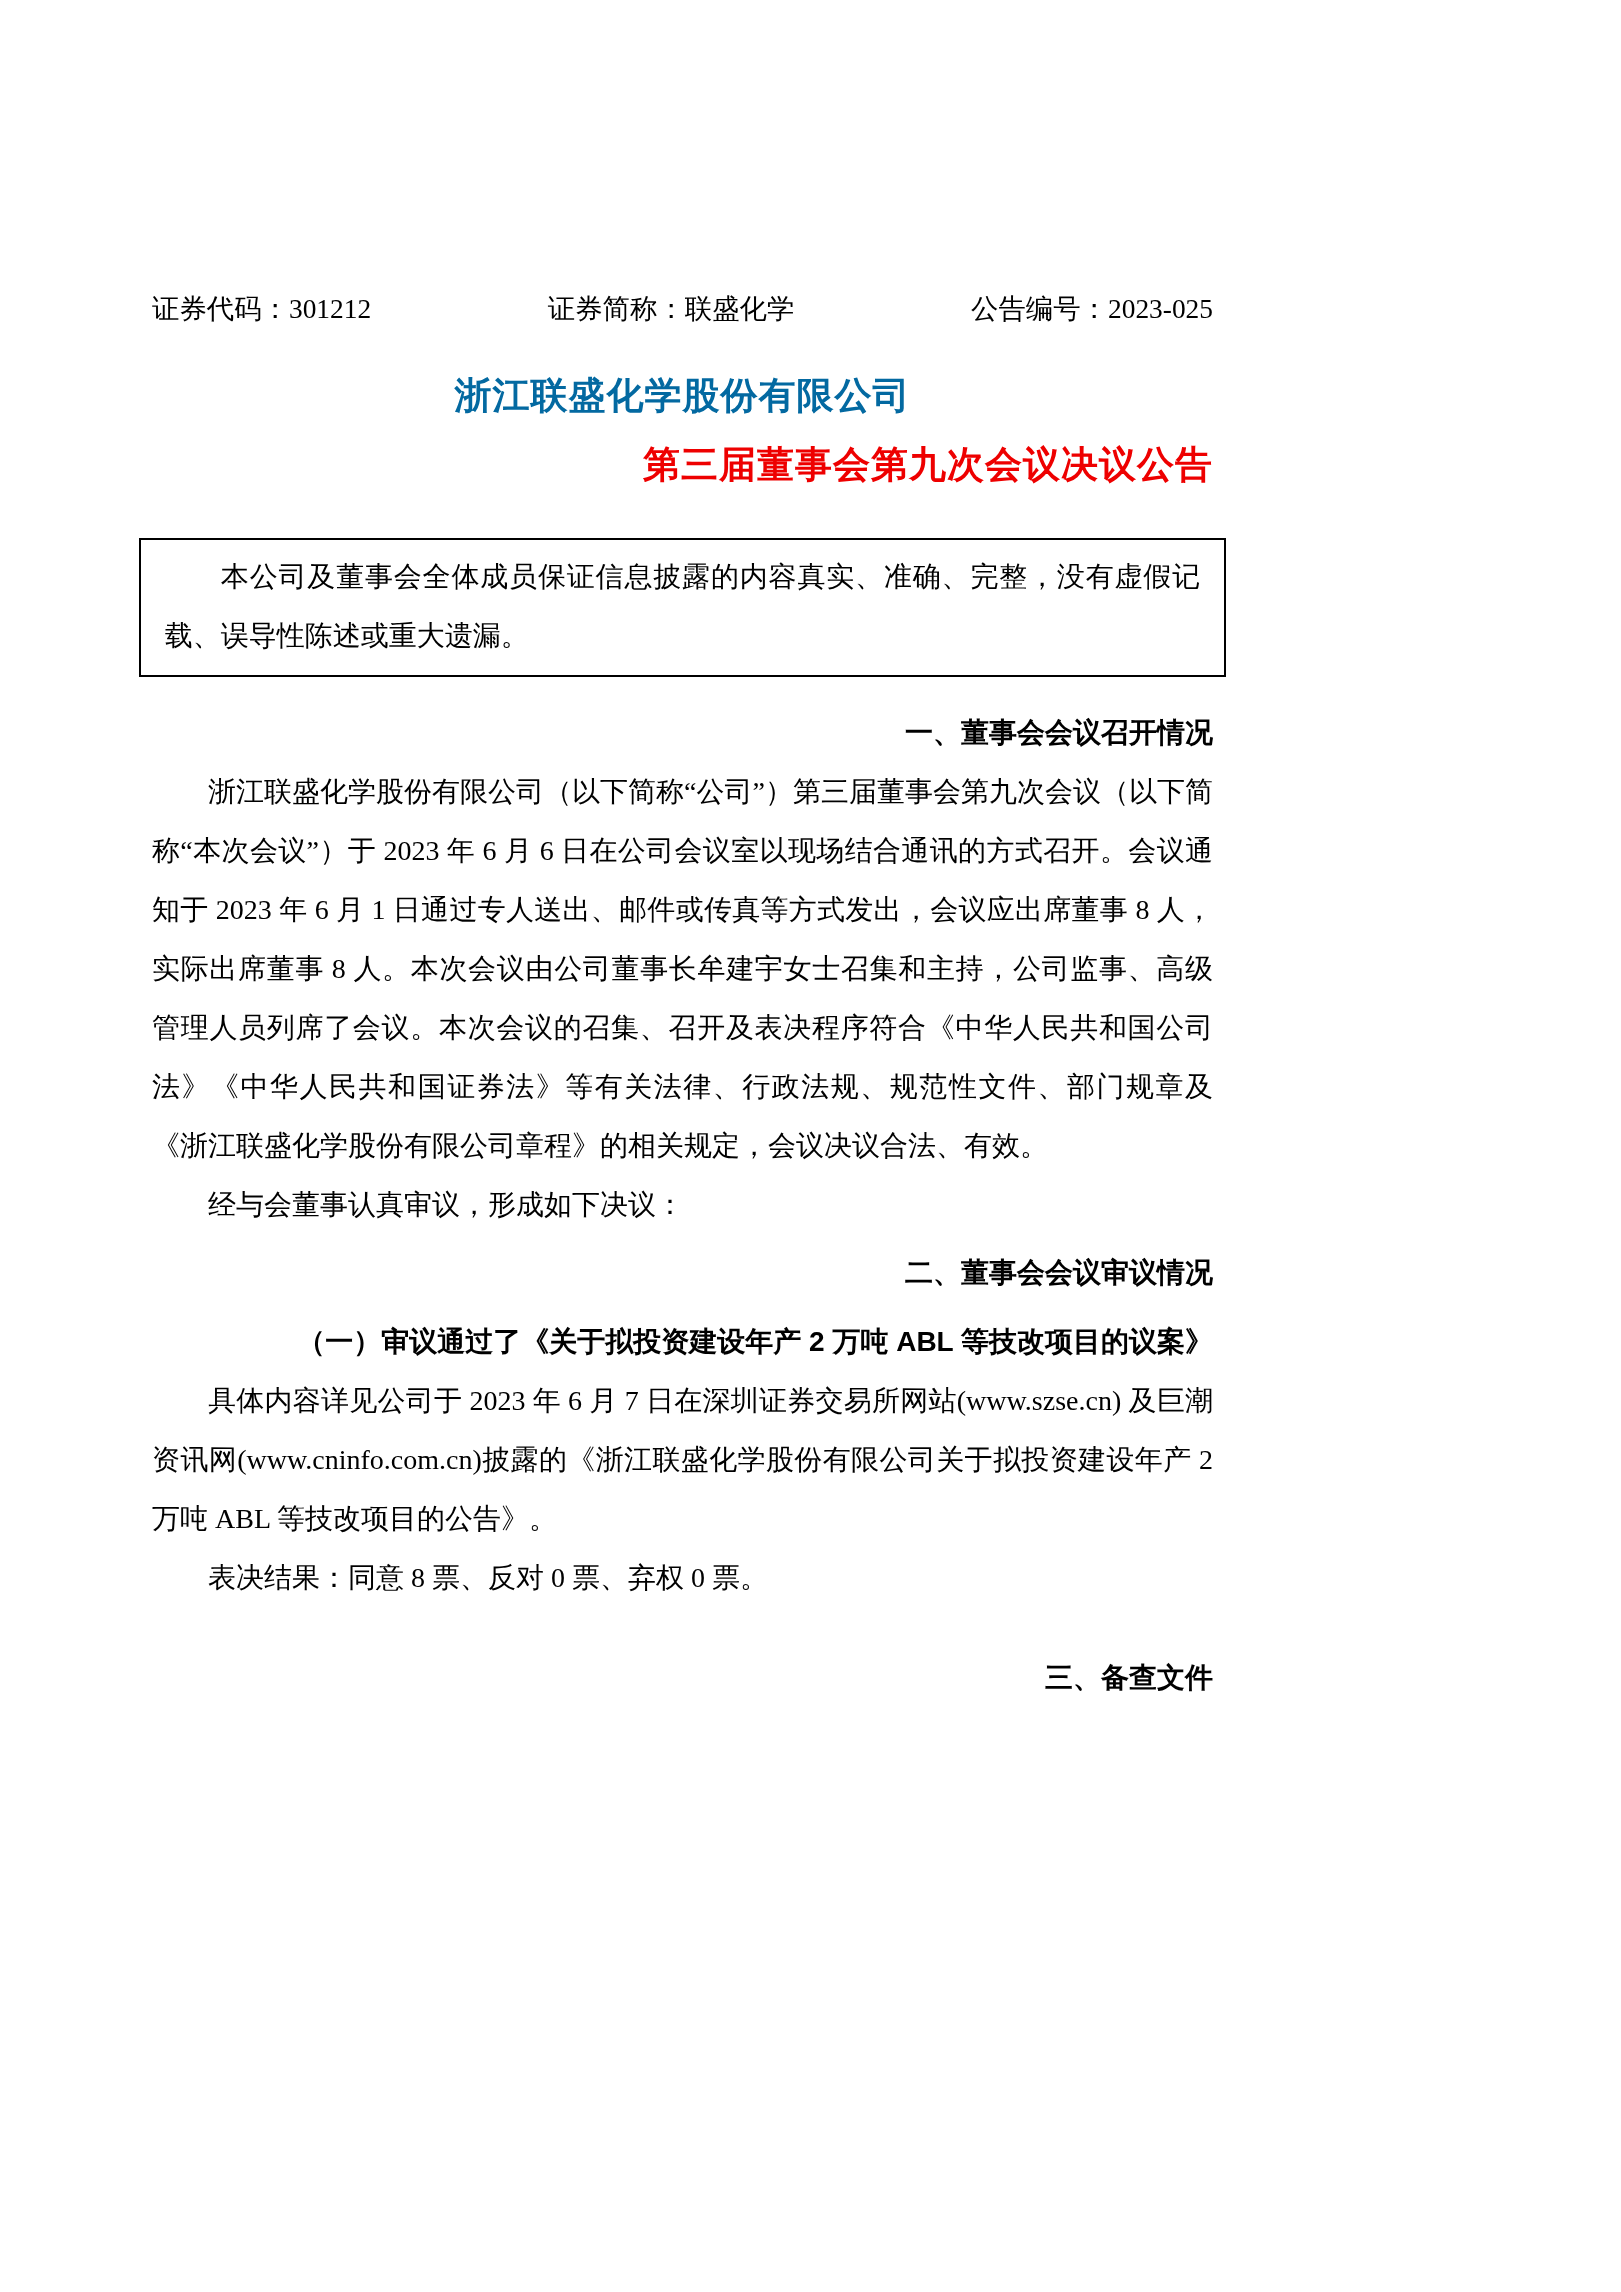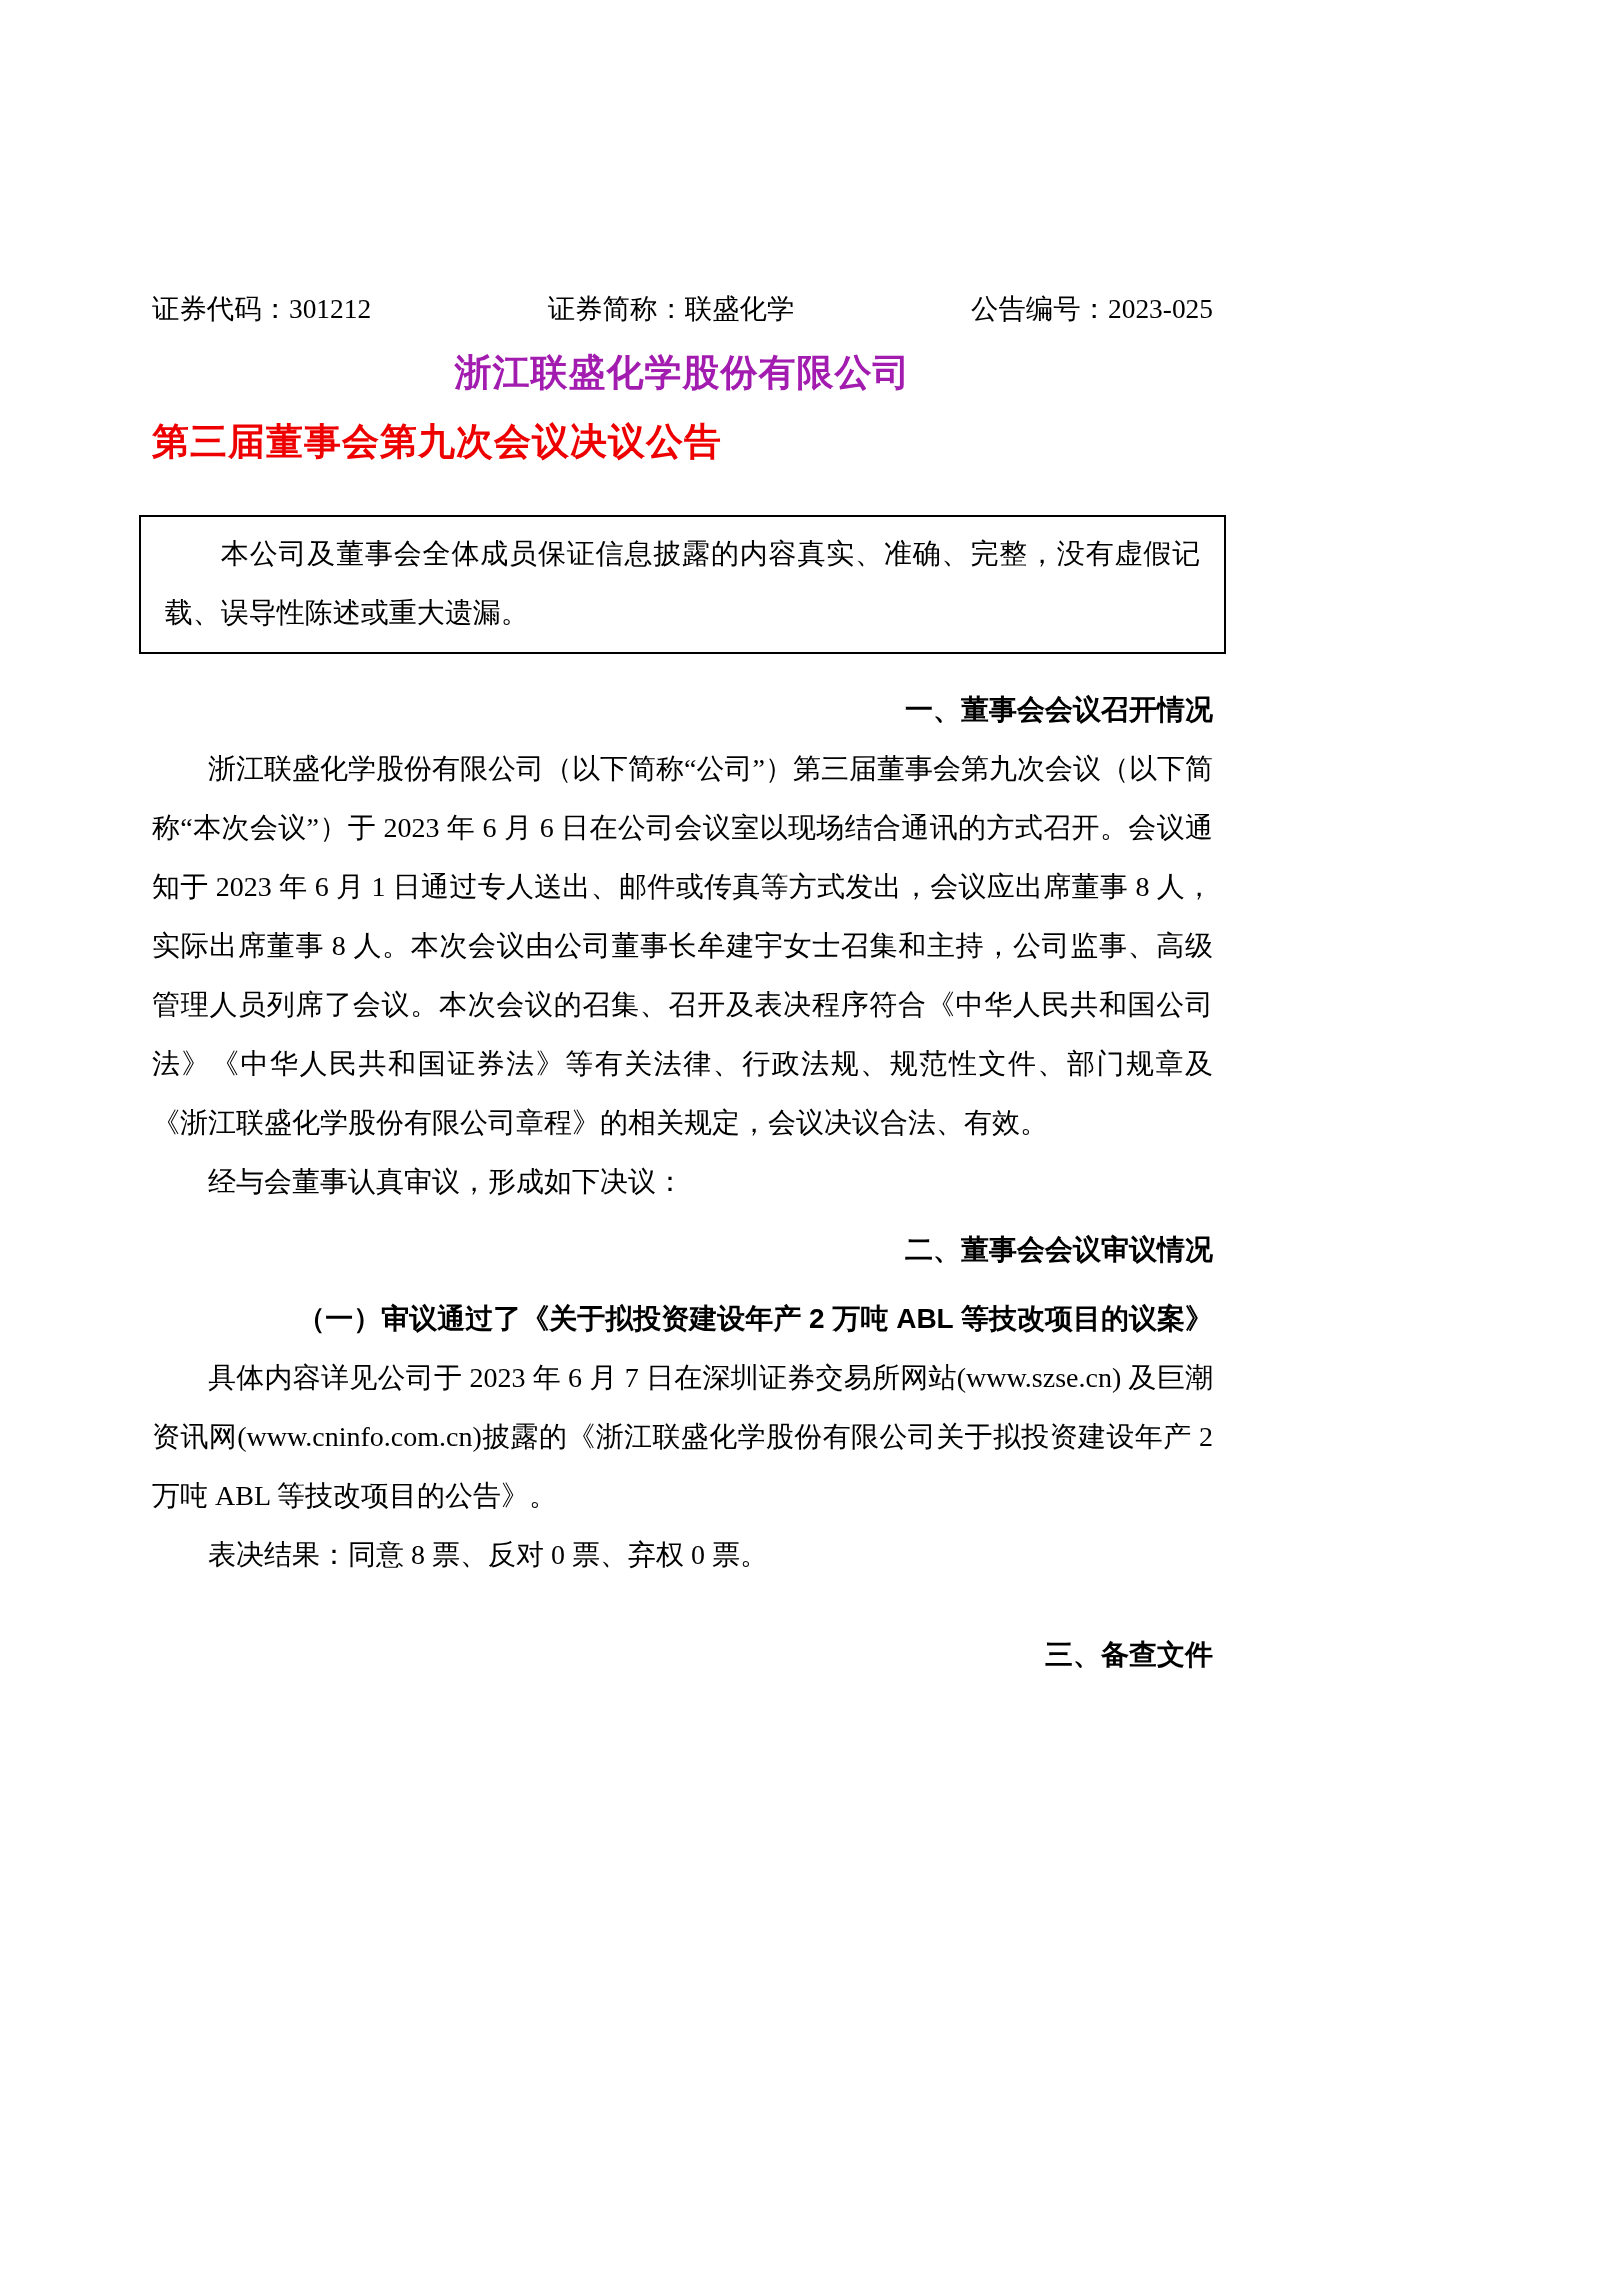"浙江联盛化学股份有限公司" .title1 { color: #a21caf -> #0369a1; margin-top: 25px -> 48px }
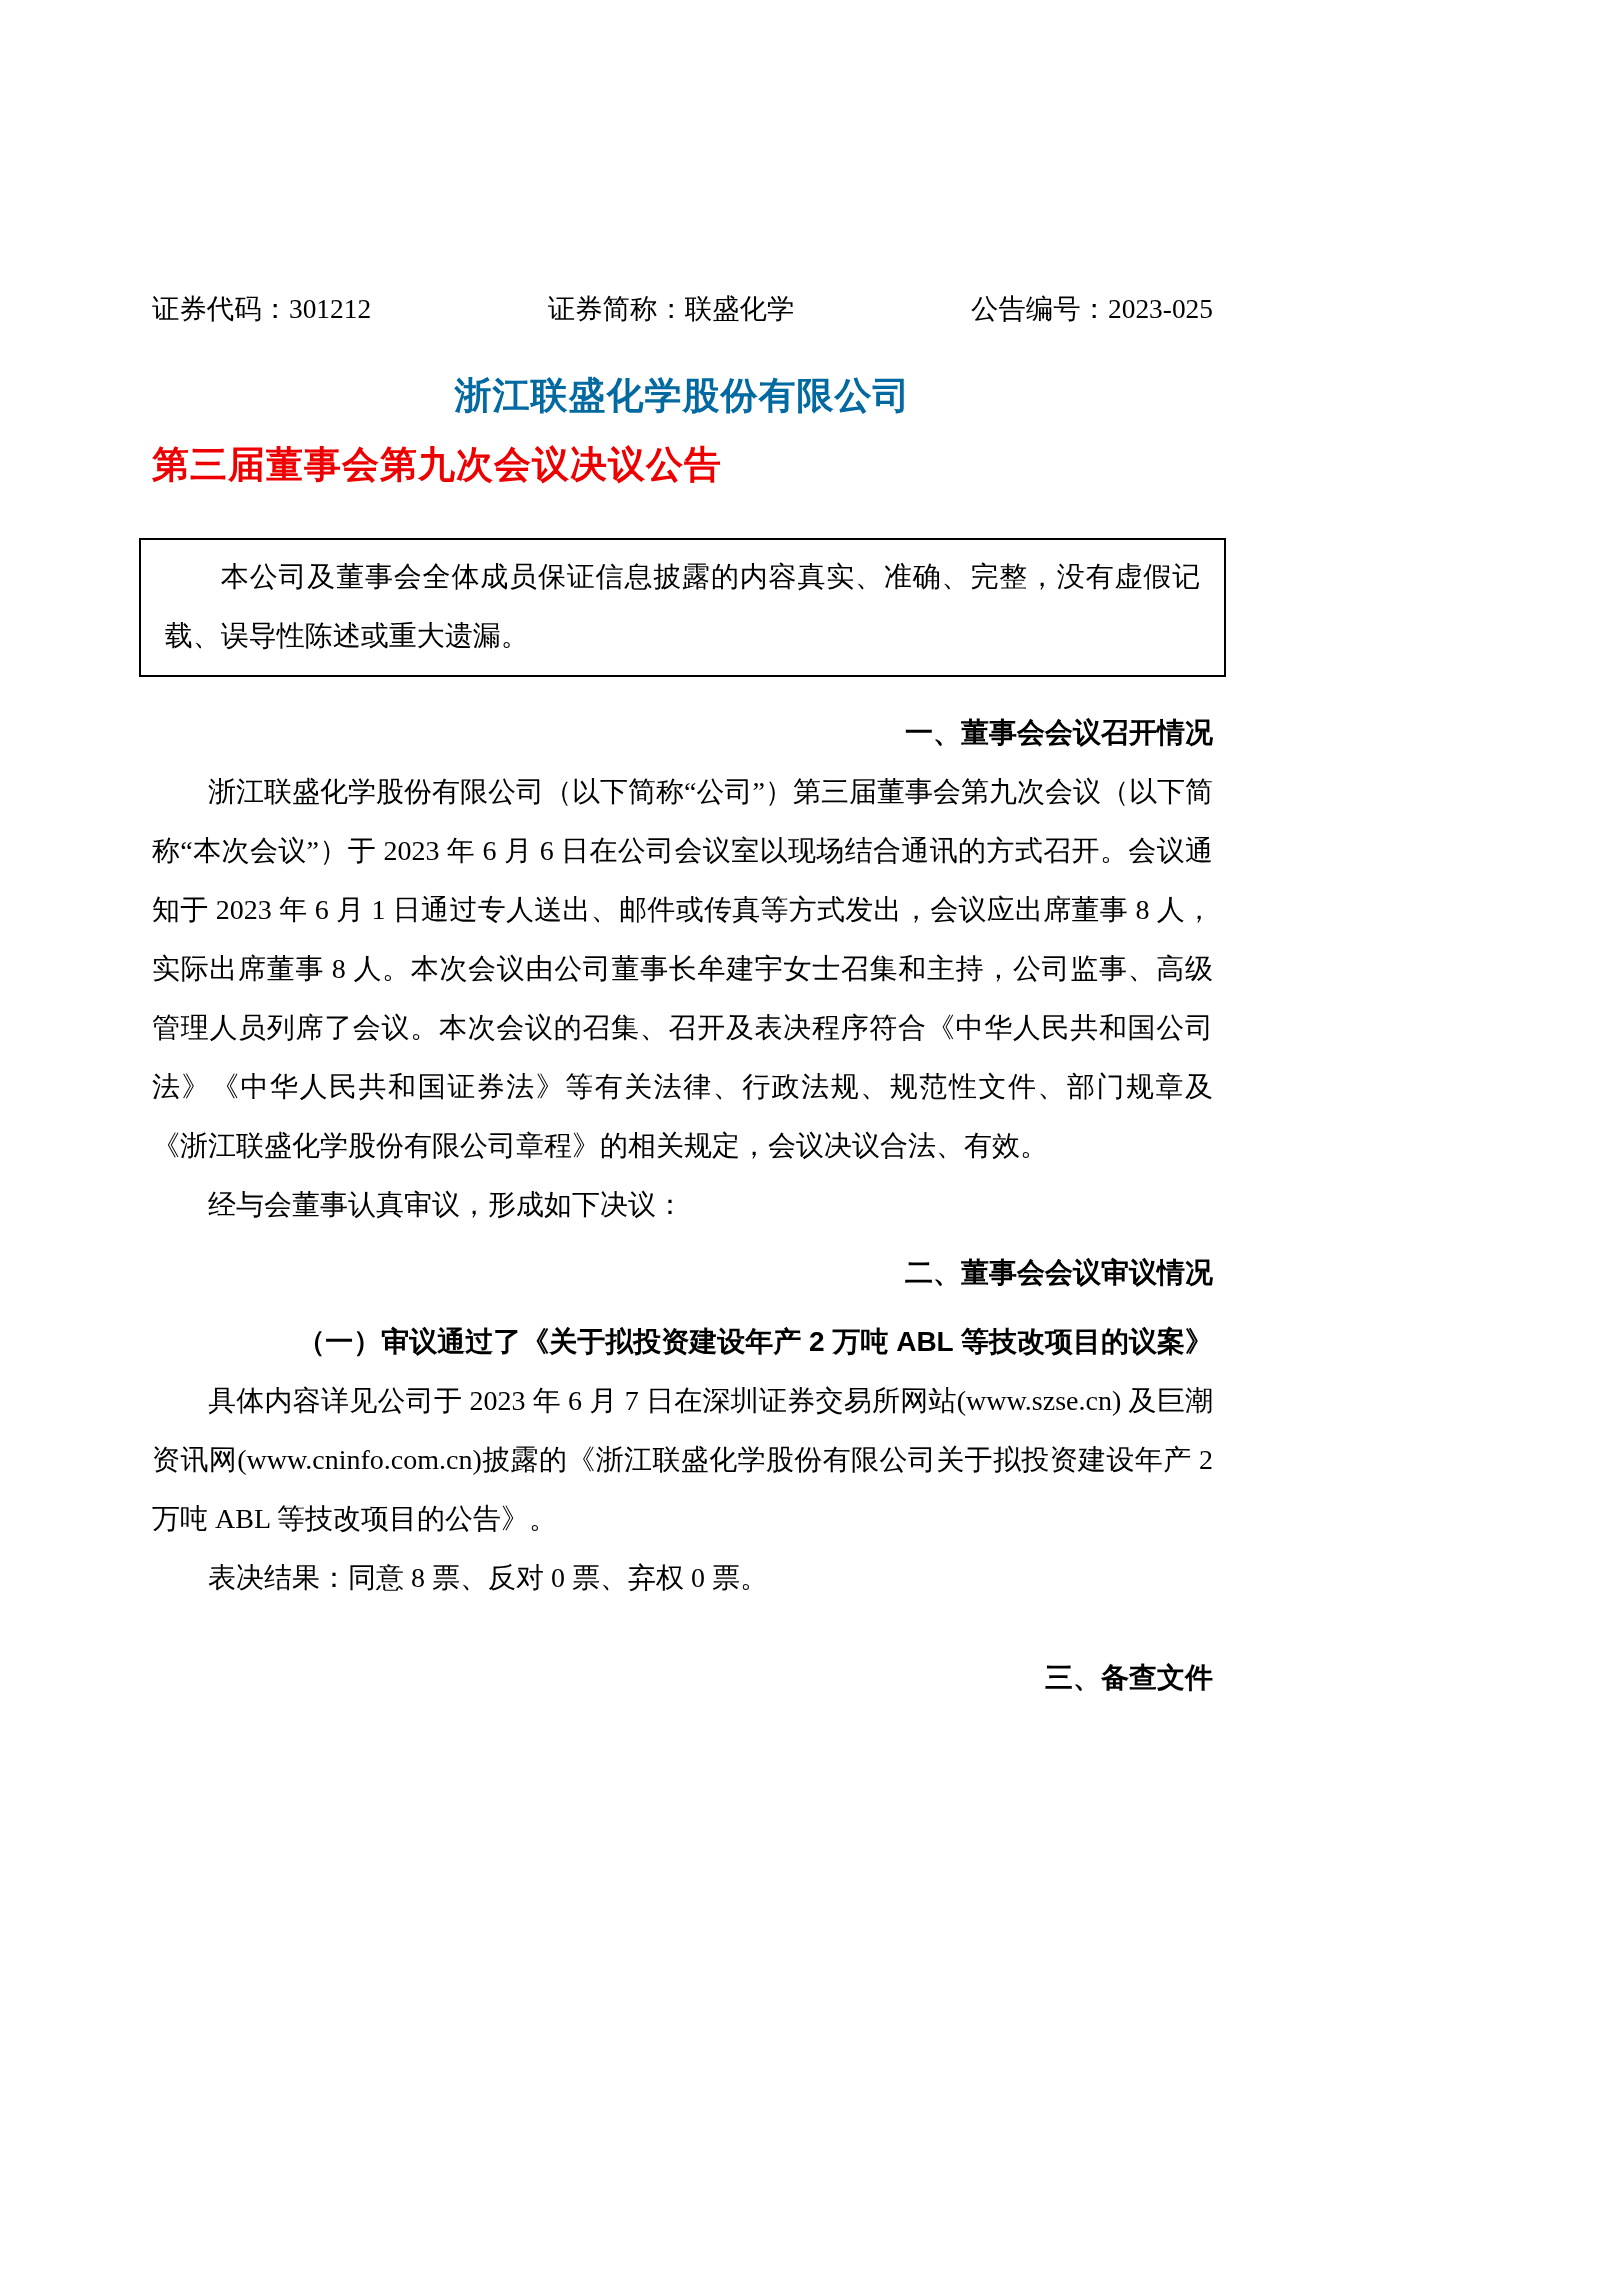"第三届董事会第九次会议决议公告" .title2 { text-align: left -> right }
